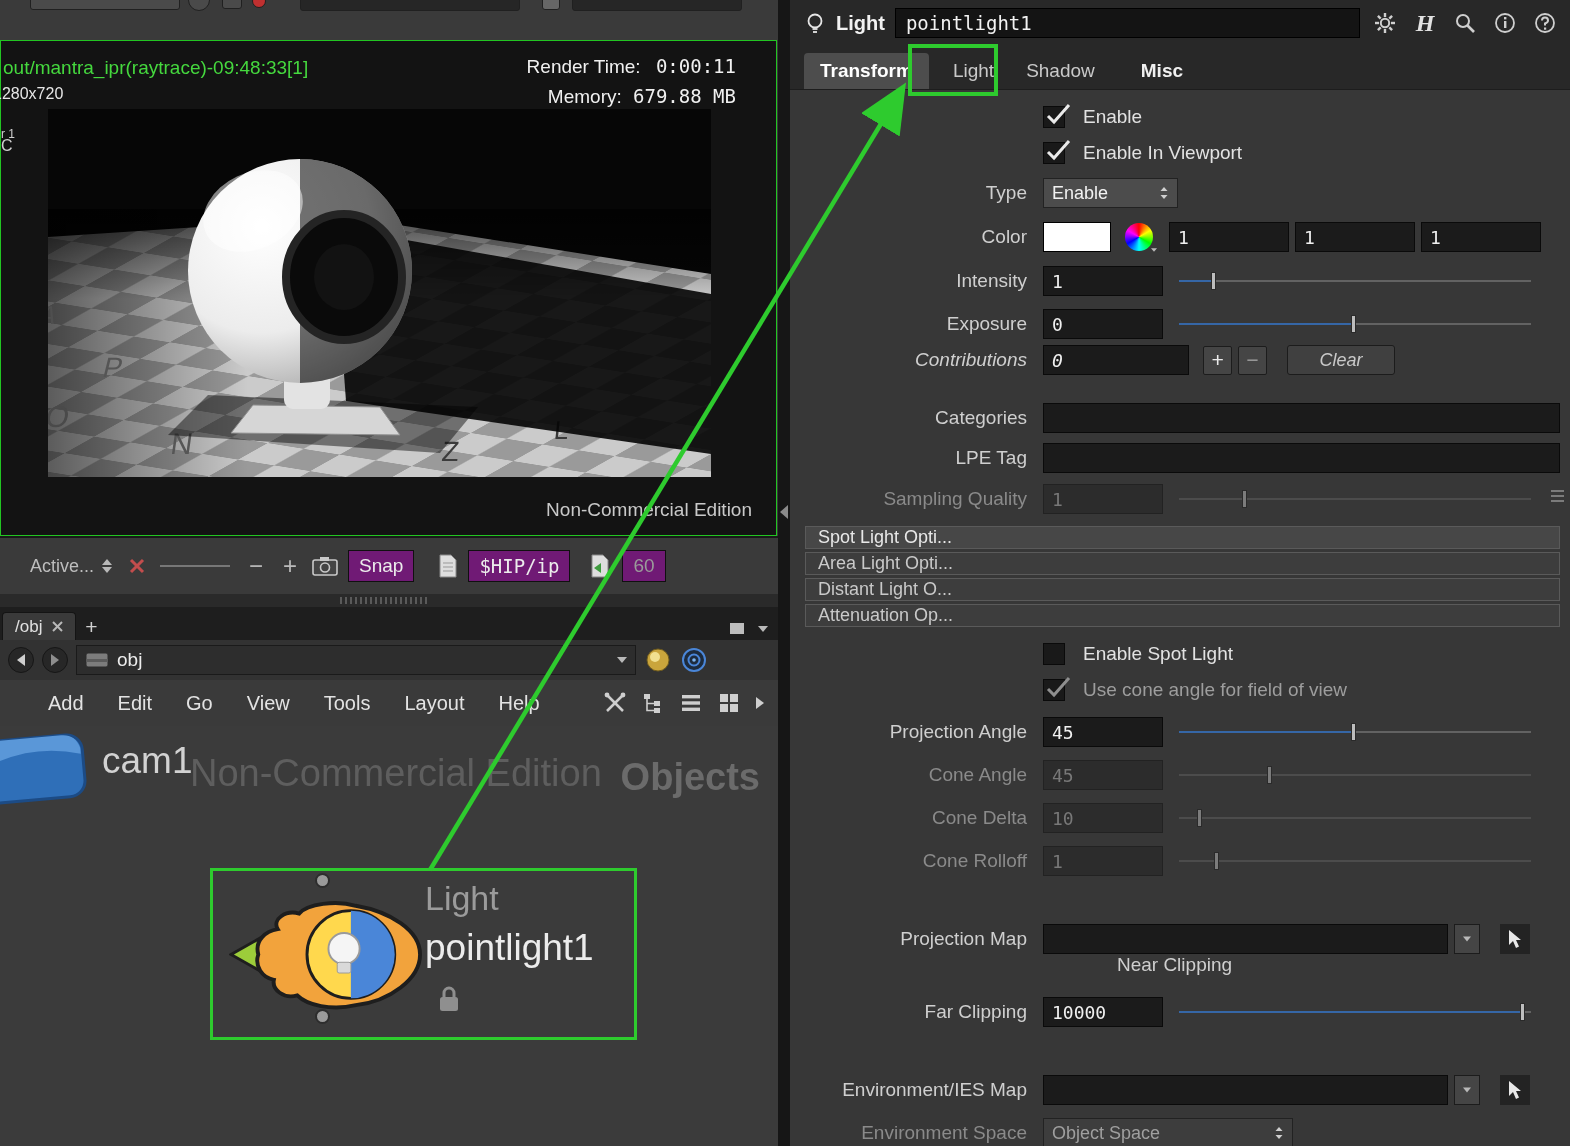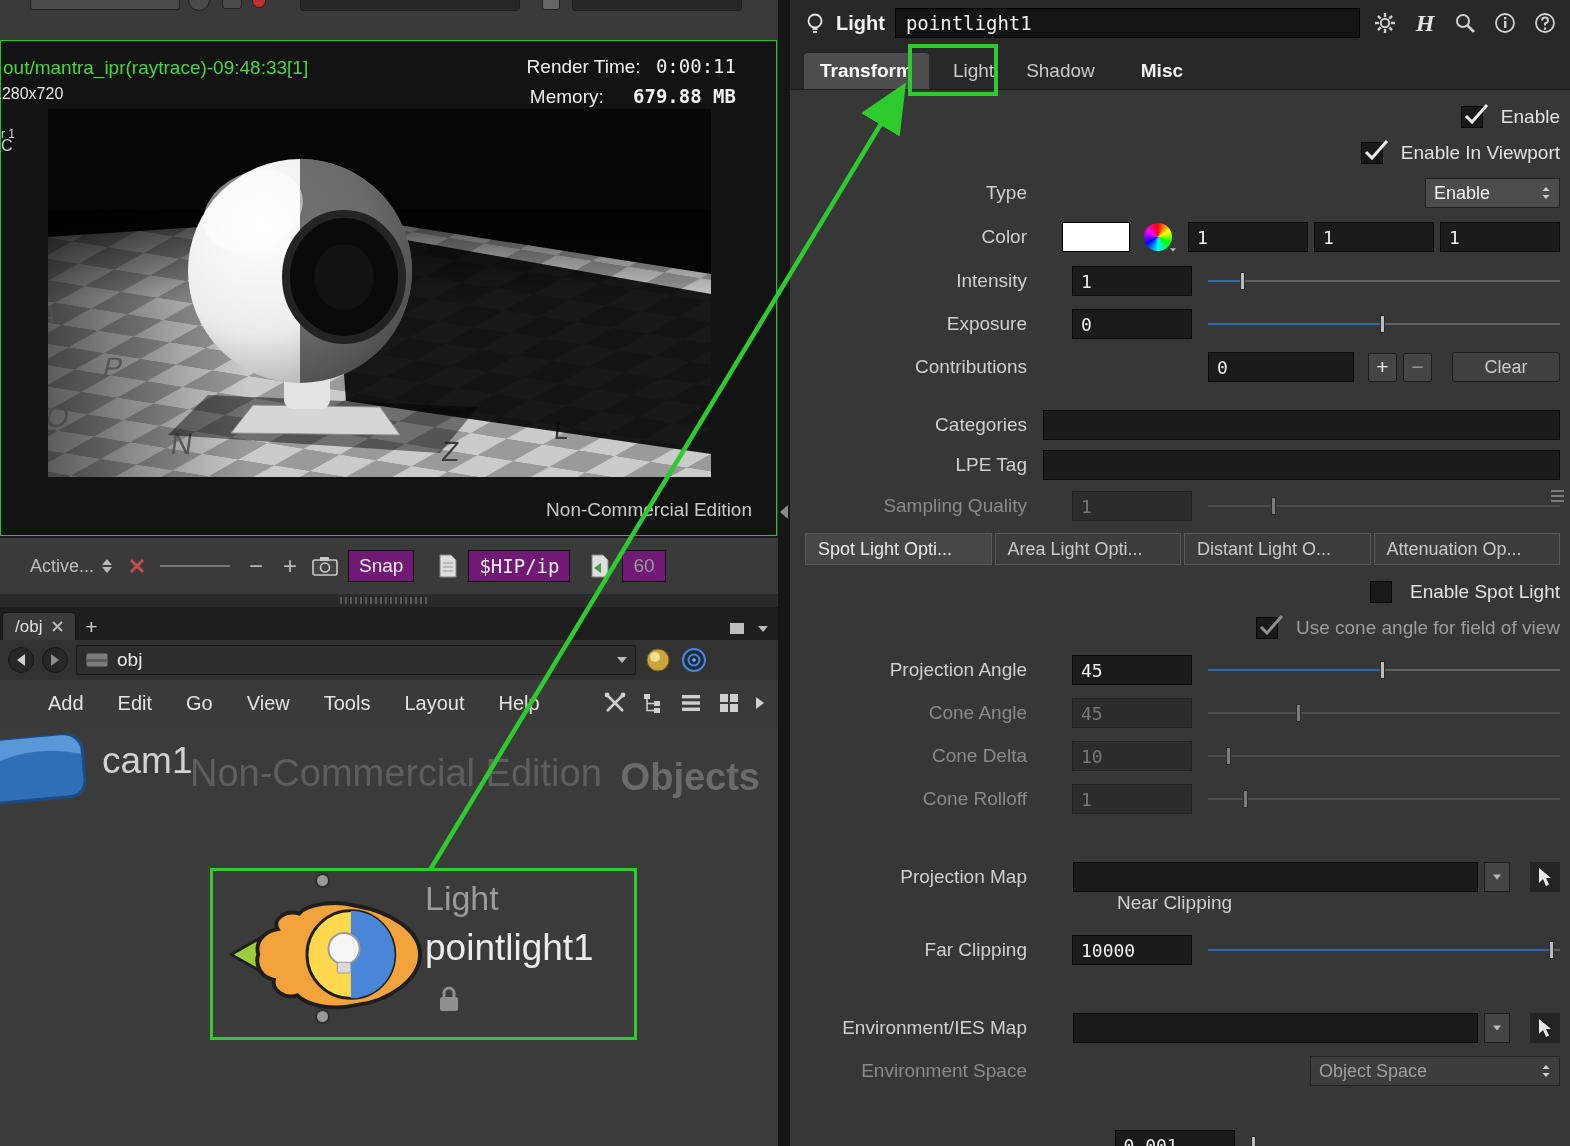"679.88 MB" span.mono { font-weight: bold -> none; margin-left: 24px -> 6px }
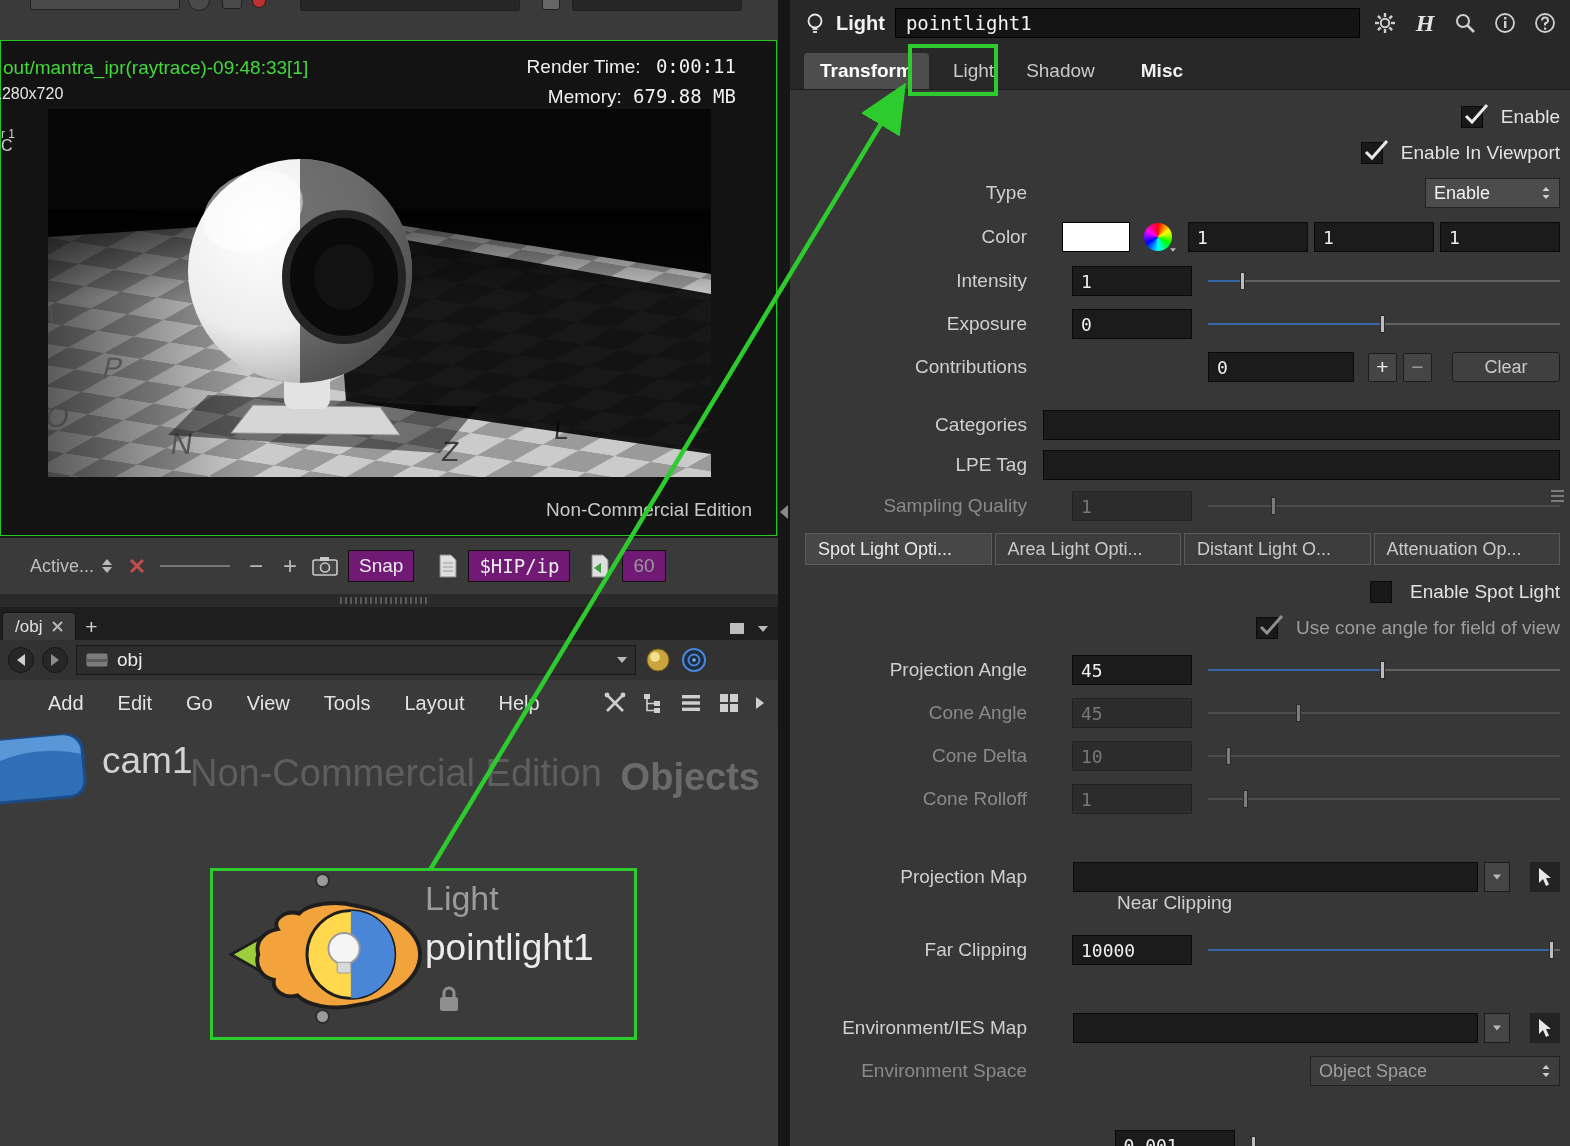"Enable" .pctrl { justify-content: flex-end -> none }
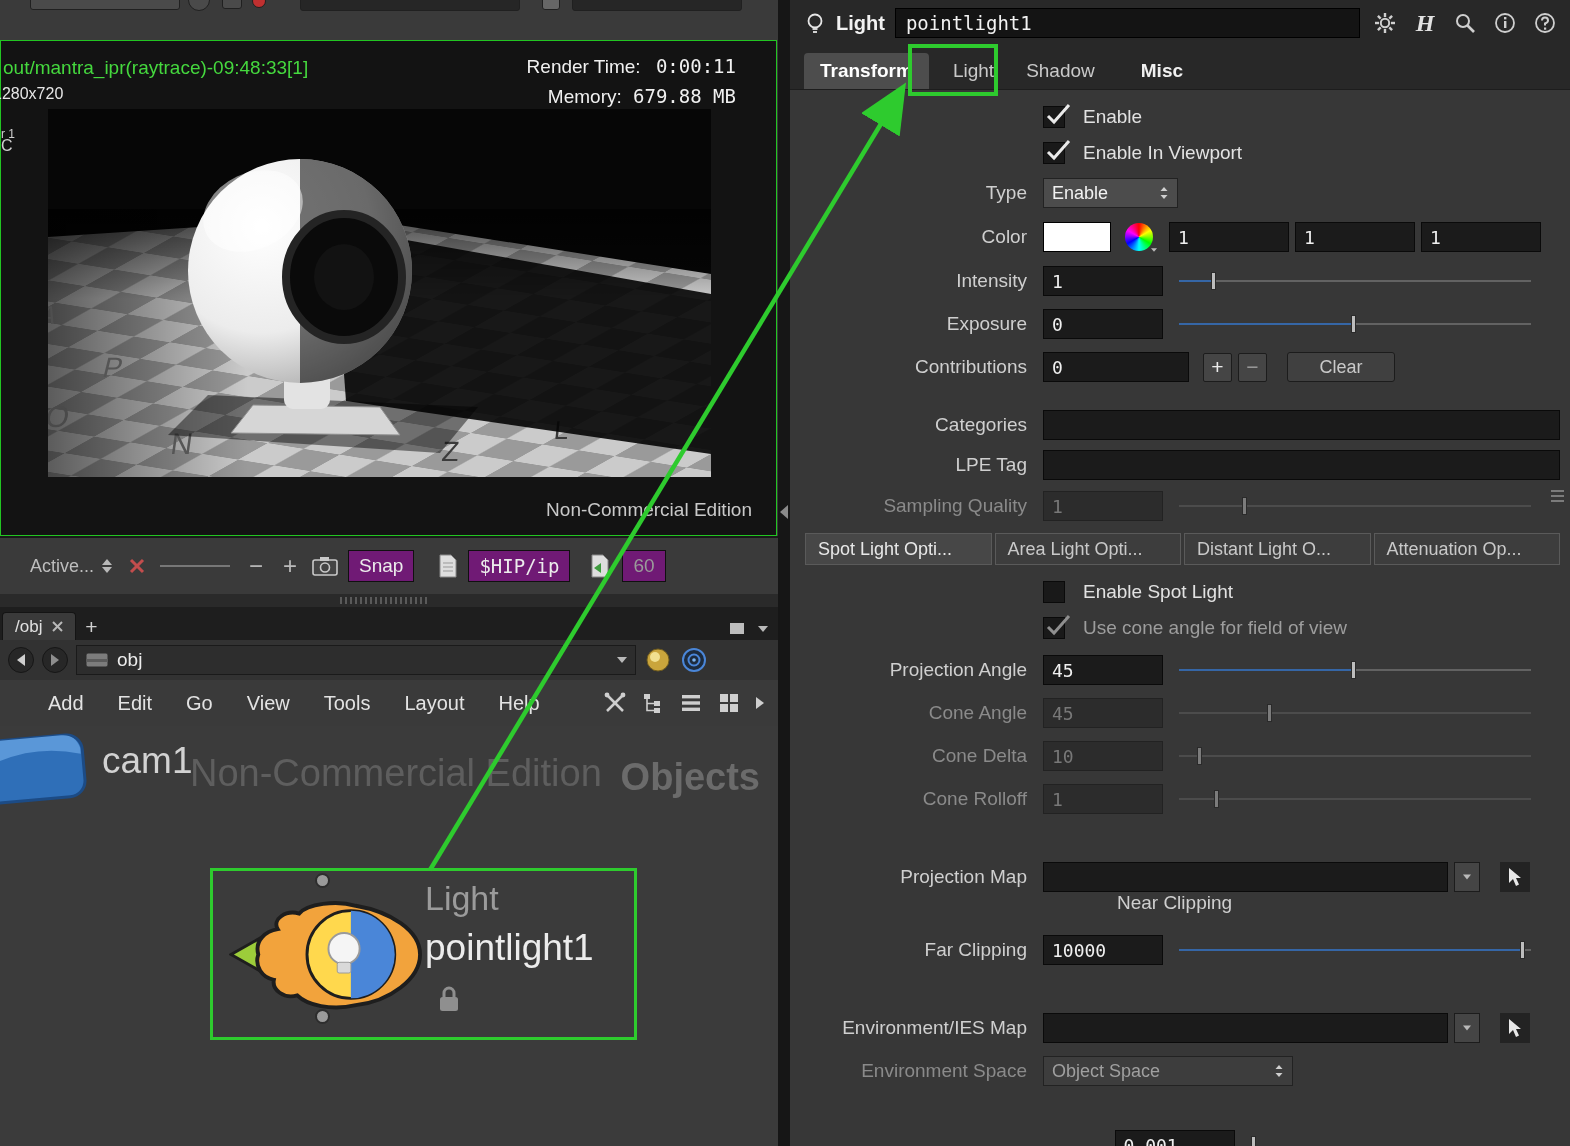"Contributions" div.prow { font-style: none -> italic; margin-top: 13px -> 6px }
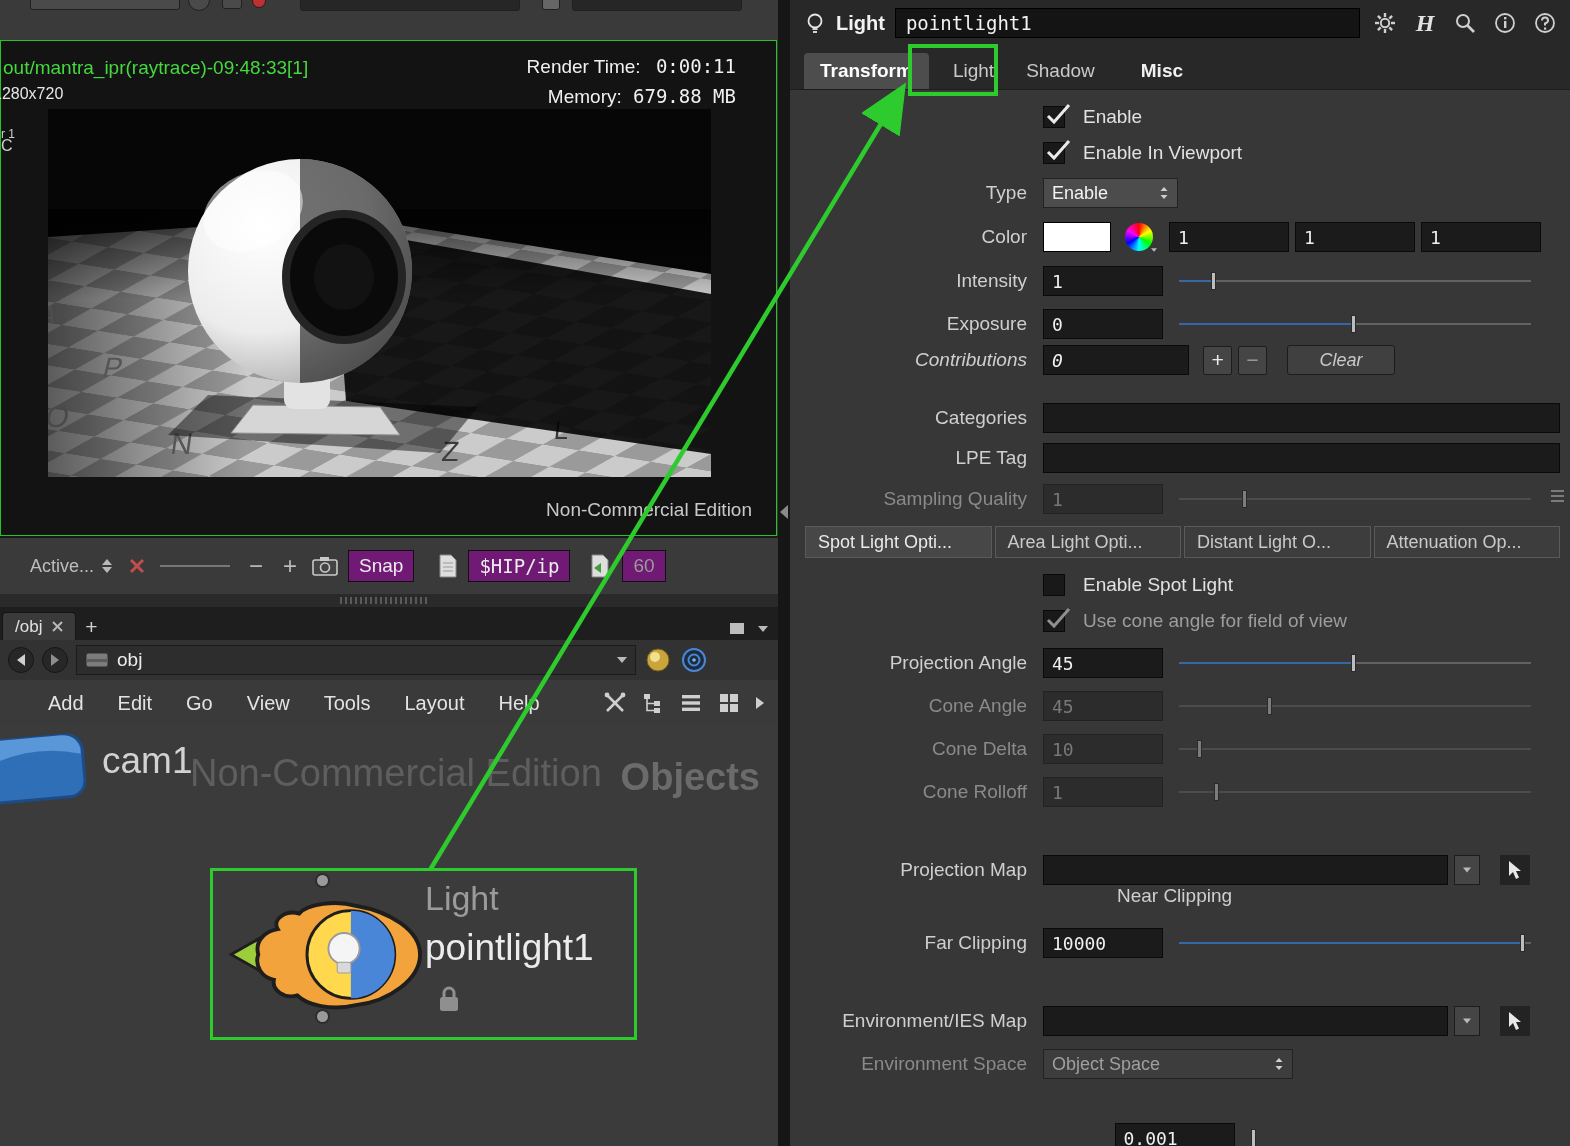"Spot Light Opti..." .subtabs { flex-direction: none -> column }
